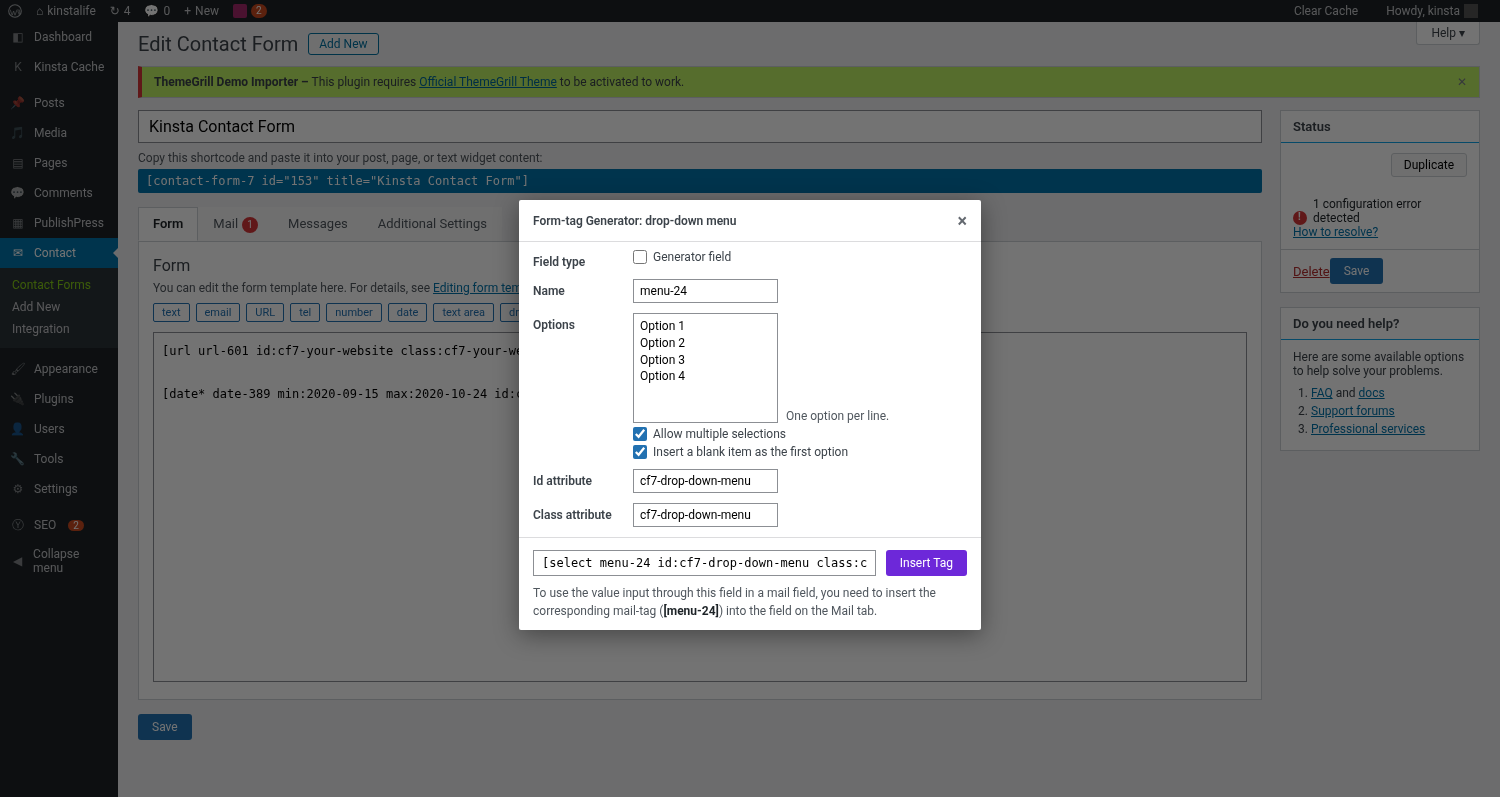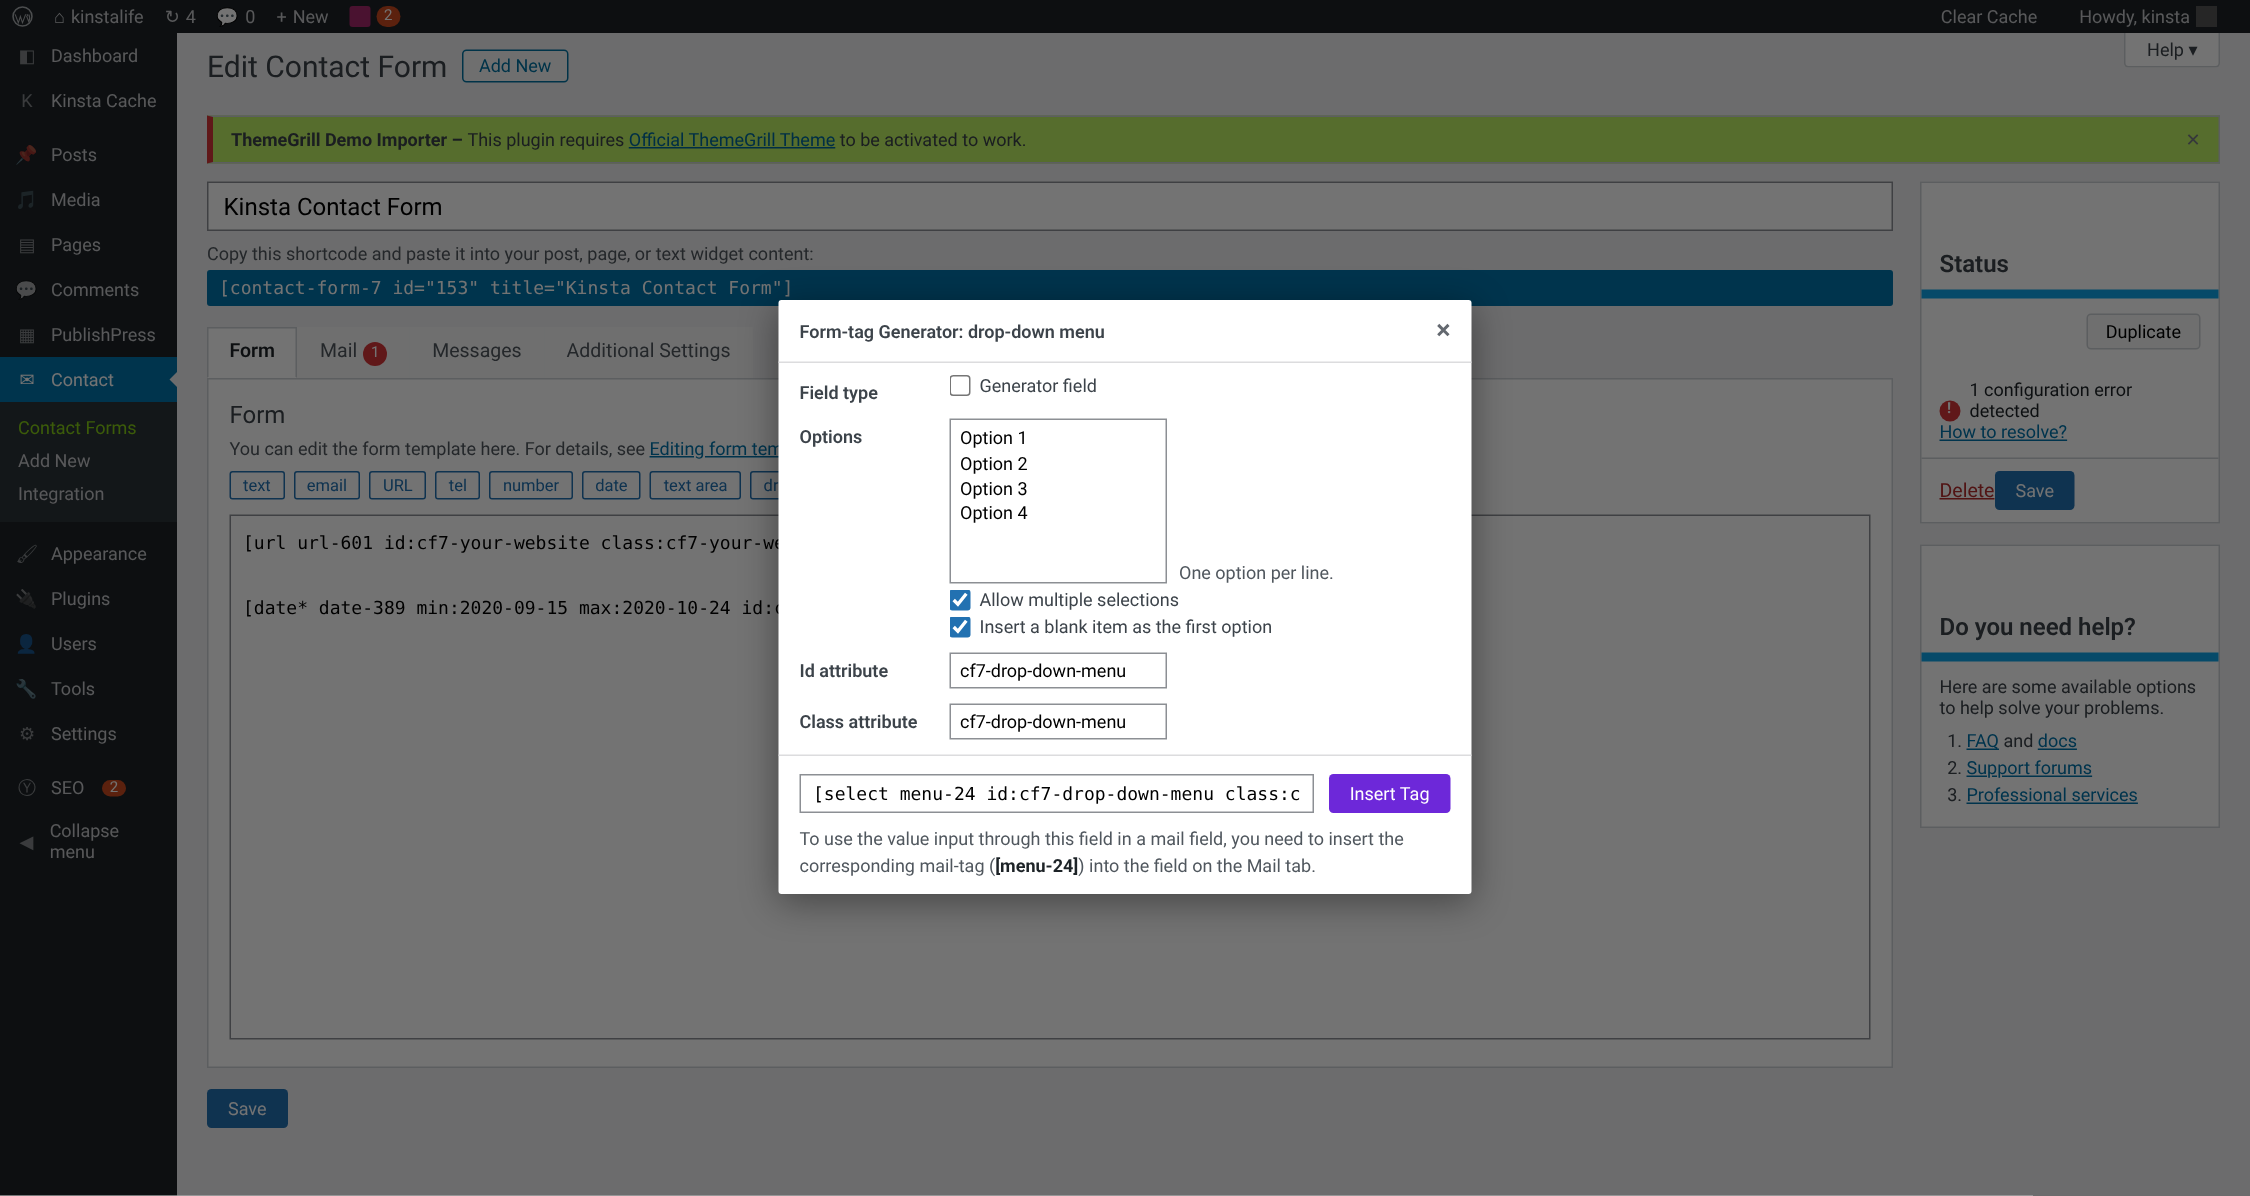"Edit Contact Form" .wrap-head { margin-bottom: 21px -> 10px }
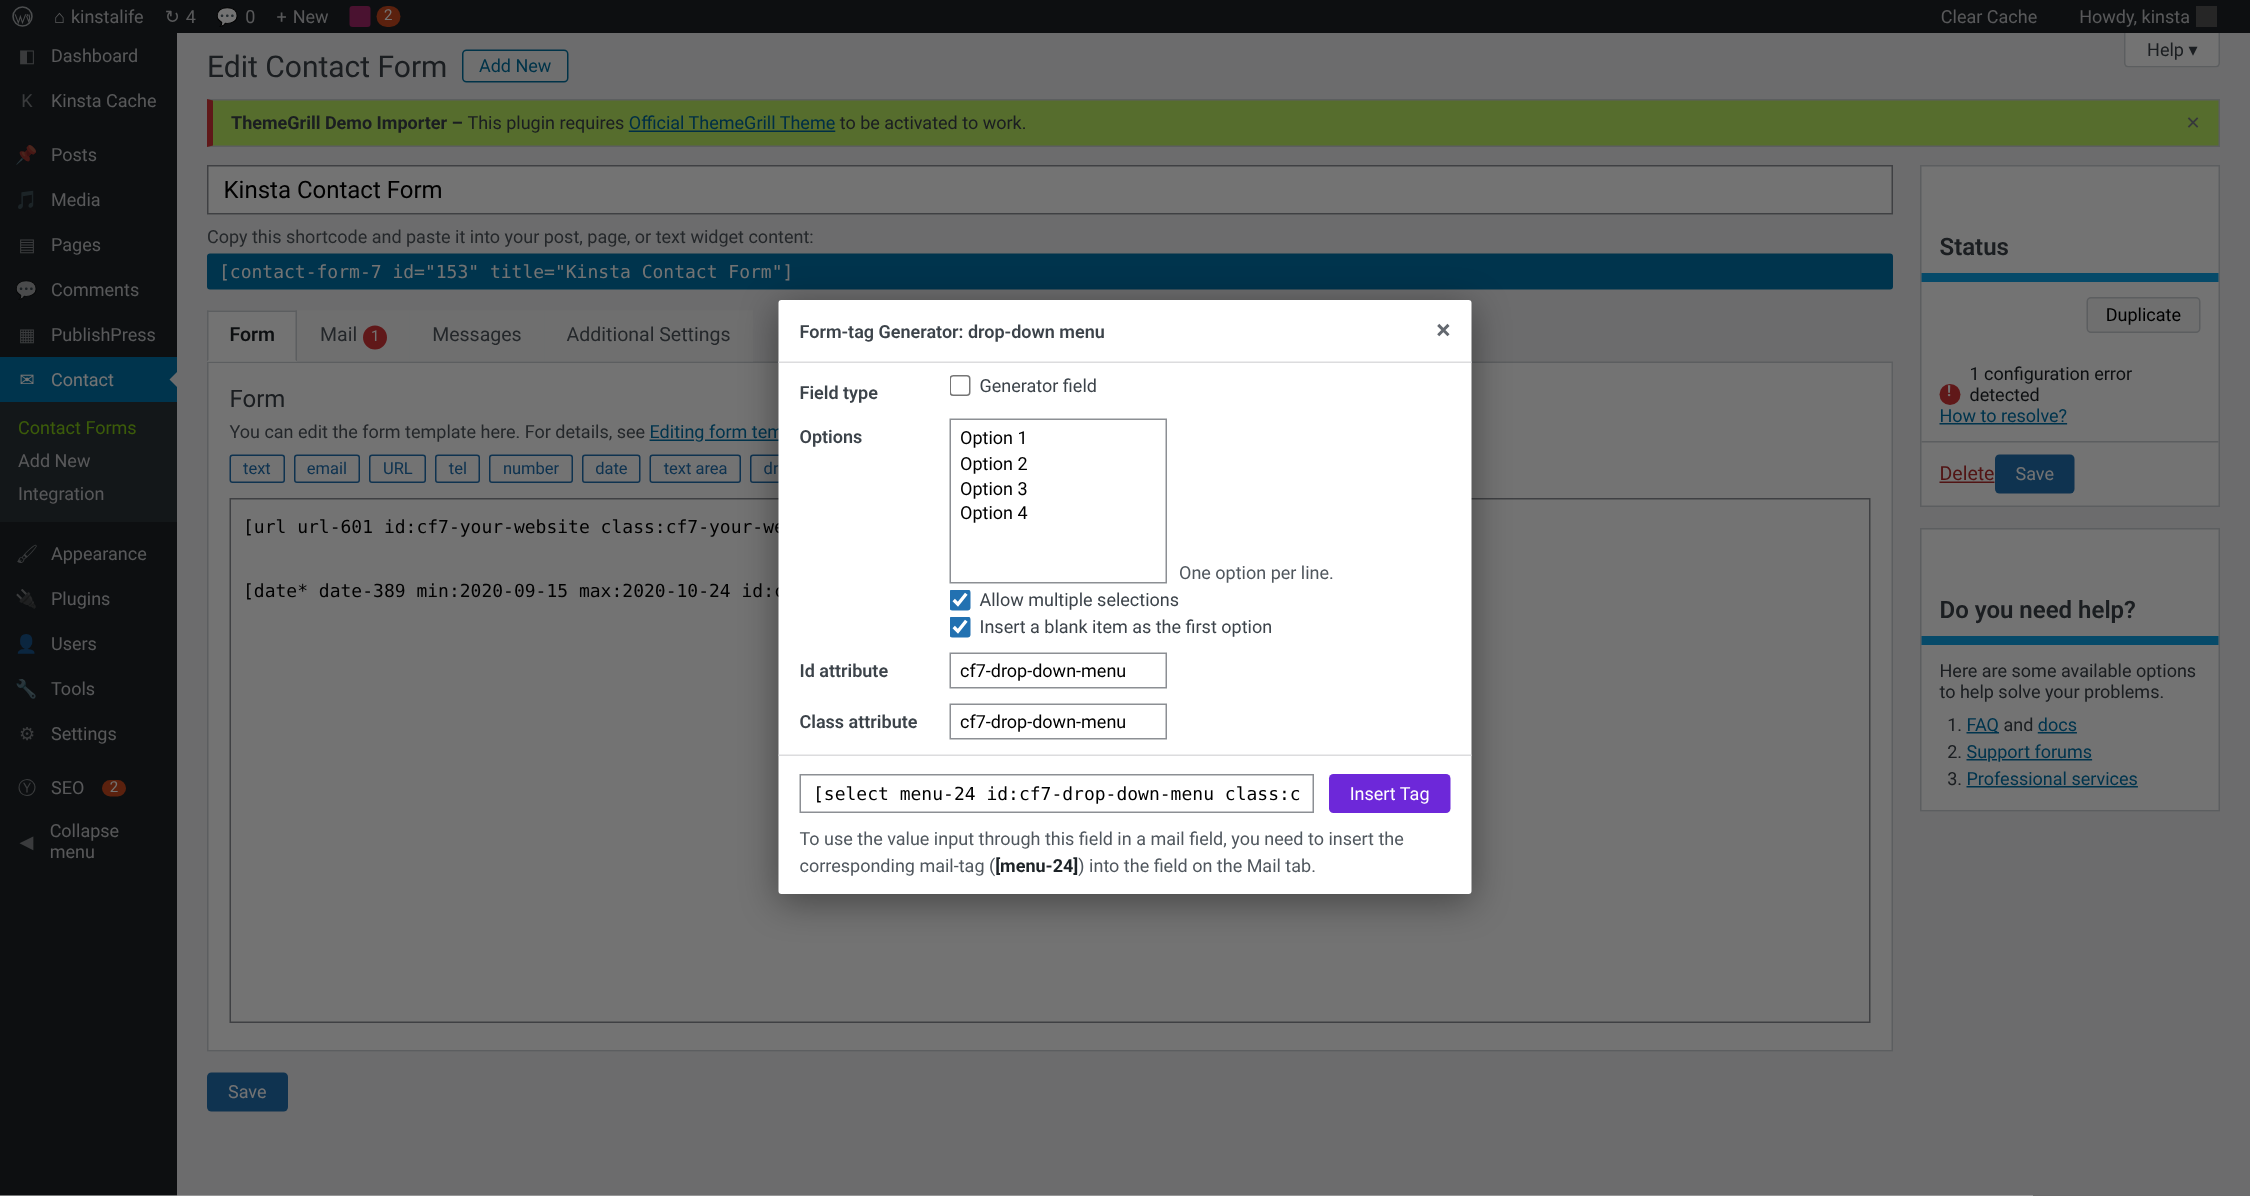"Status" .postbox h3 { border-bottom: 6px solid #0ea5e9 -> 1px solid #0ea5e9; font-size: 16px -> 13px; margin-top: 36px -> none }
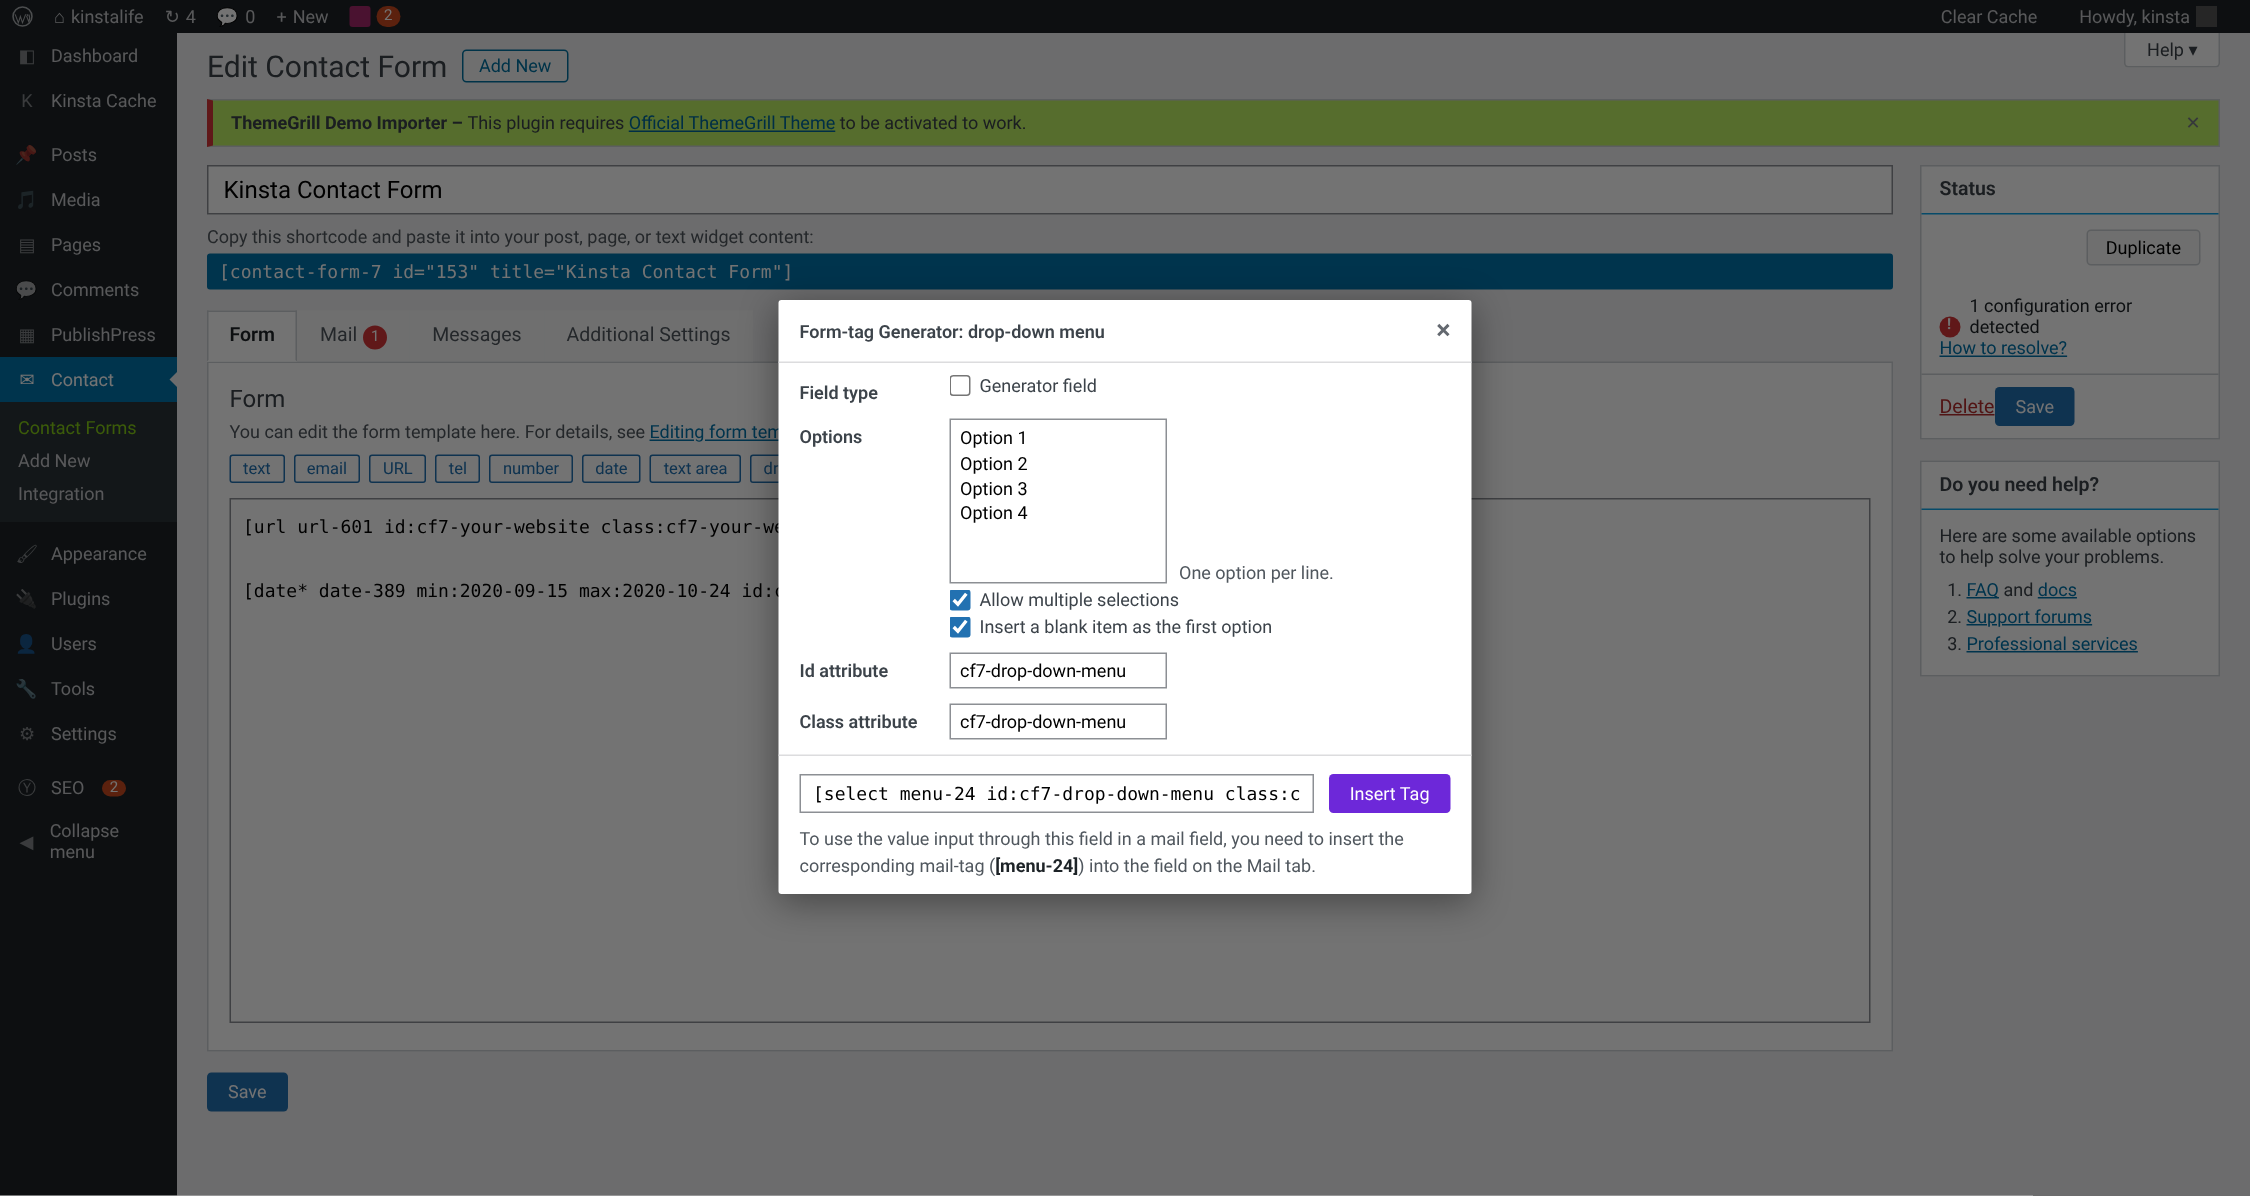"Name" div.frow { html: none -> <div> <div>Name</div> <div><input></div> </div> }
